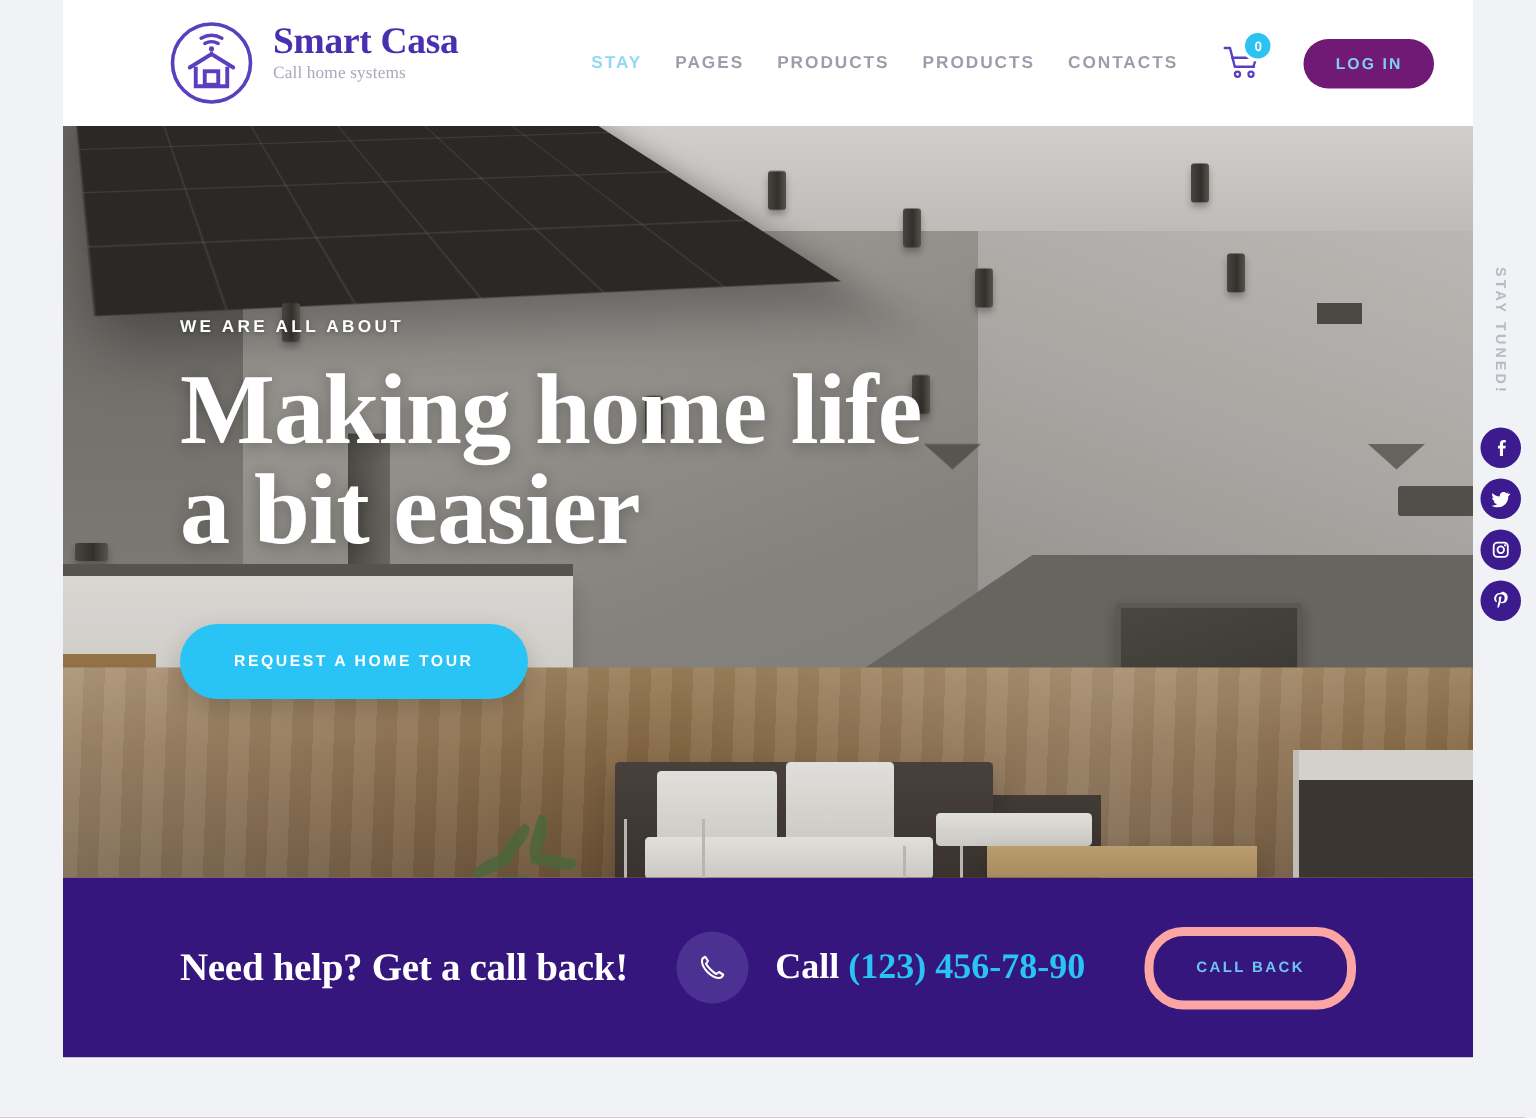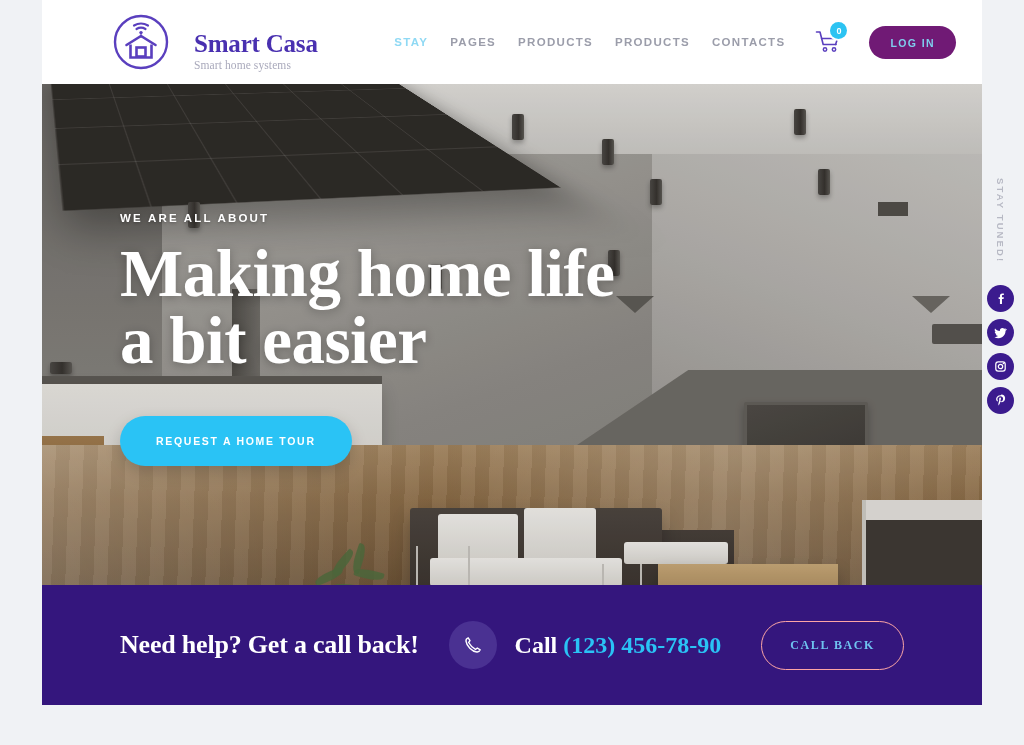"Smart Casa" .brand { align-items: flex-end -> flex-start; gap: 24px -> 12px }
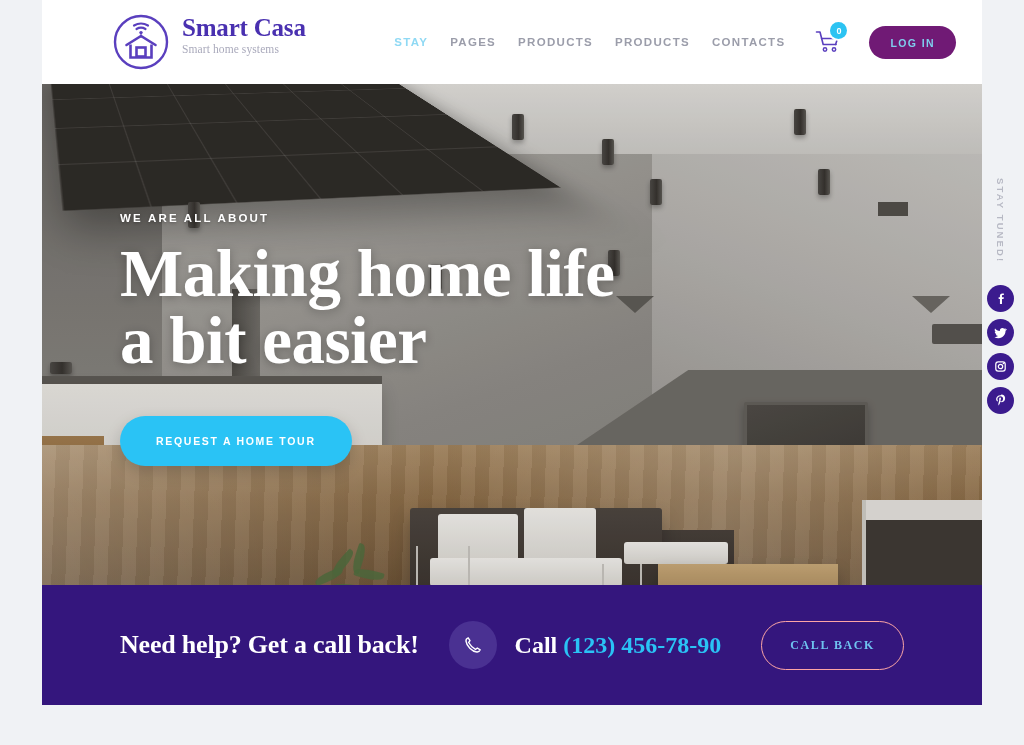"Smart home systems" span.brand-tag { text: Smart -> Call }
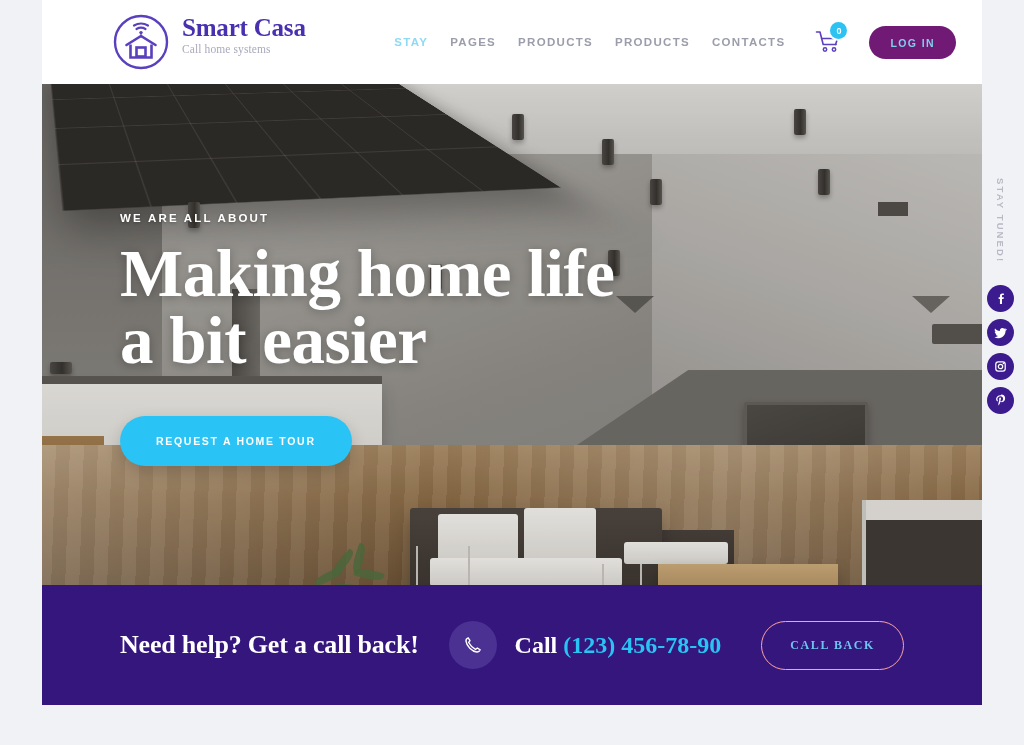"CALL BACK" .cb-btn { border: 1px solid #fca5a5 -> 6px solid #fca5a5; font-family: Liberation Serif, serif -> Liberation Sans, sans-serif; font-size: 12px -> 10px }
